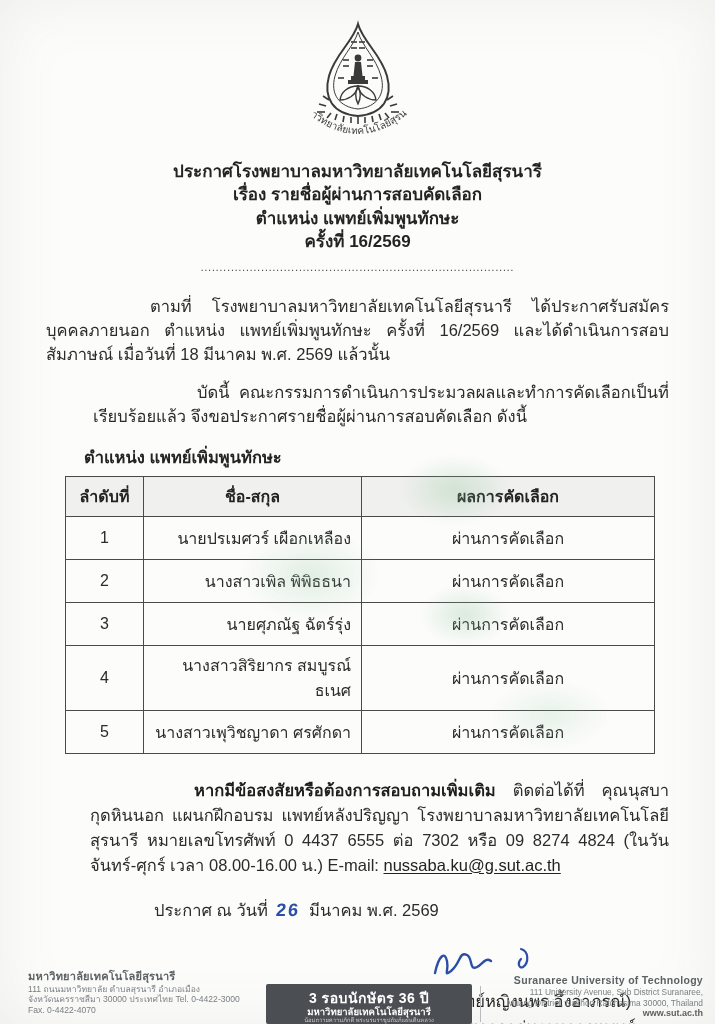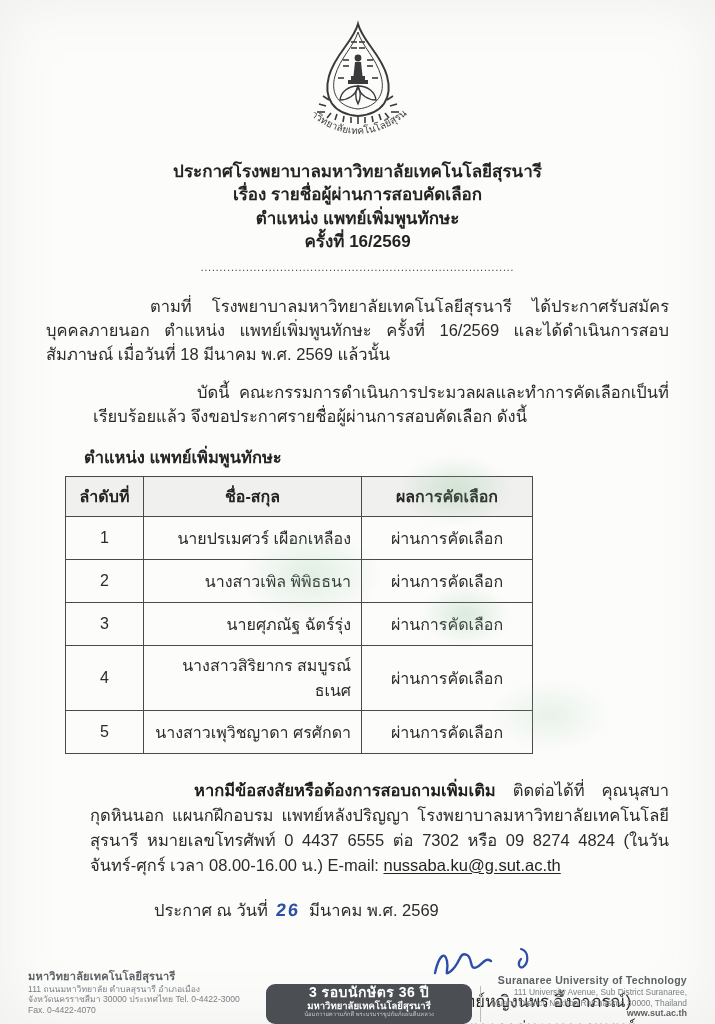"ลำดับที่" table.results { width: 468px -> 590px }
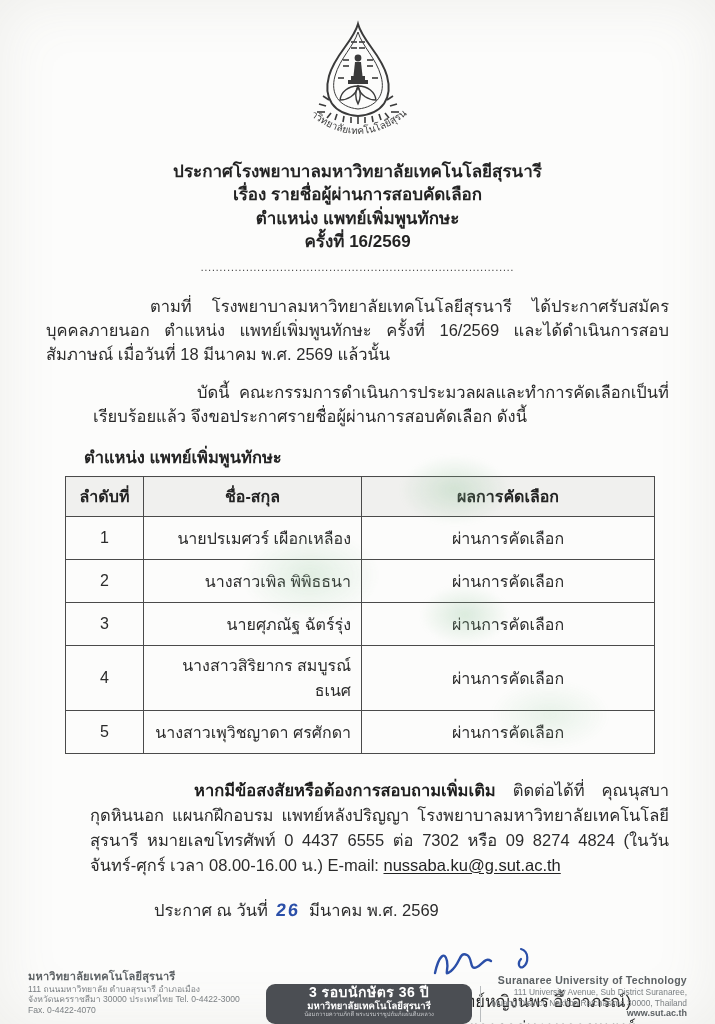"Suranaree University of Technology" .f-right { right: 28px -> 12px }
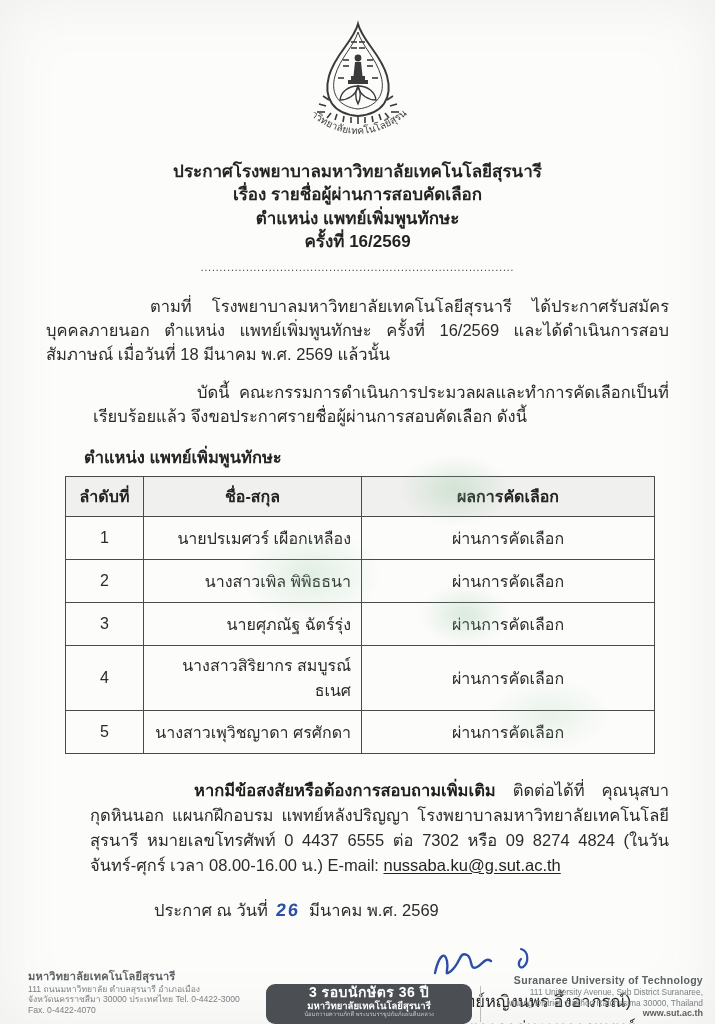"3 รอบนักษัตร 36 ปี" .f-badge { border-radius: 9px -> 2px; padding-top: 0 -> 6px }
